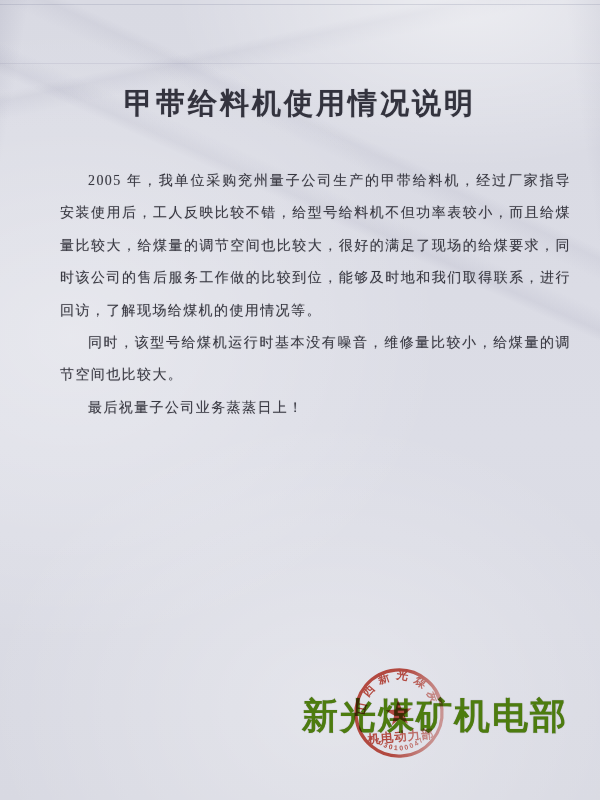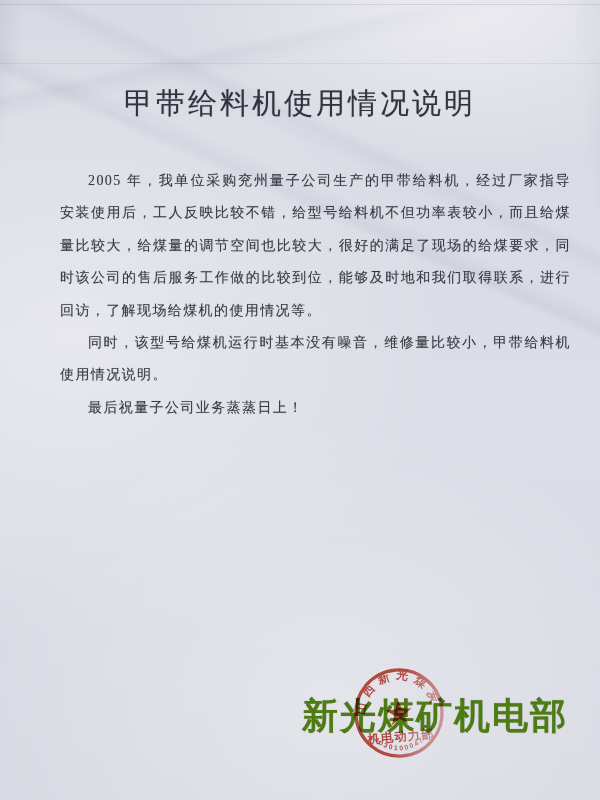"甲带给料机使用情况说明" .doc-title { font-weight: 400 -> 700 }
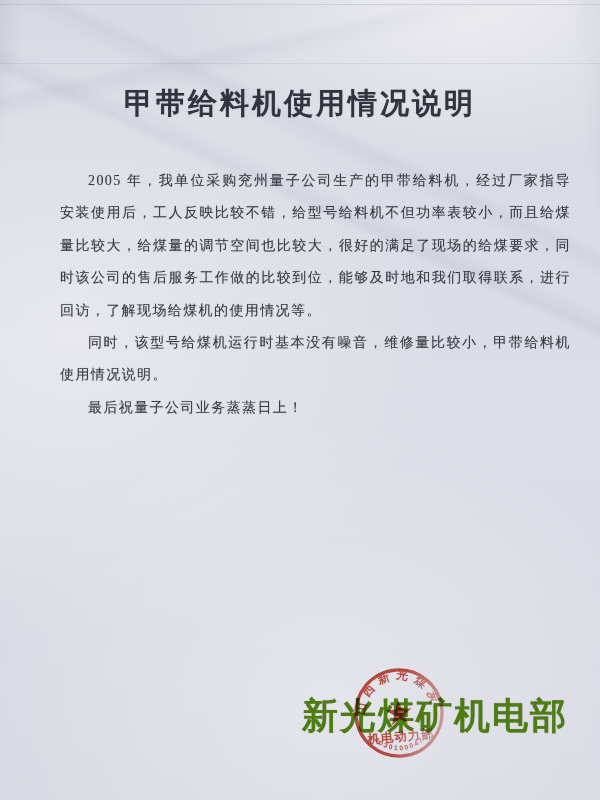"同时，该型号给煤机运行时基本没有噪音，维修量比较小，甲带给料机使用情况说明。" p { text: 甲带给料机使用情况说明 -> 给煤量的调节空间也比较大 }
